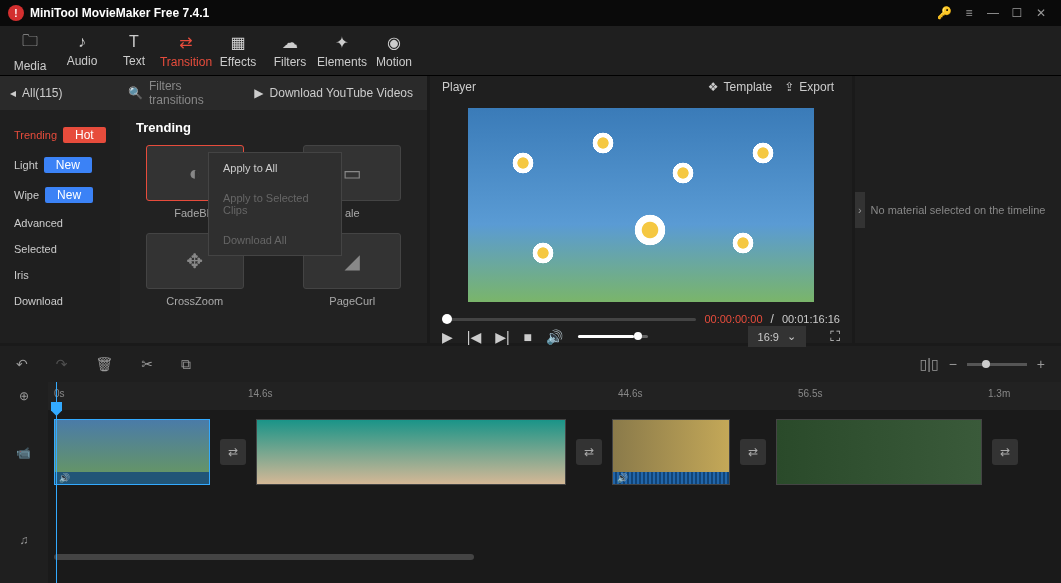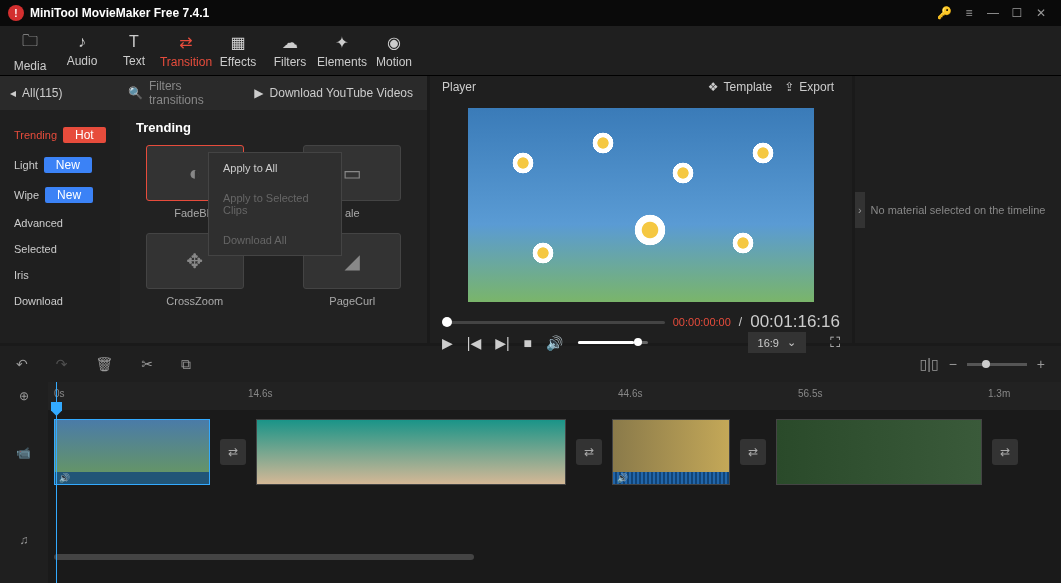"00:01:16:16" .tc-dur { font-size: 17px -> 11px }
